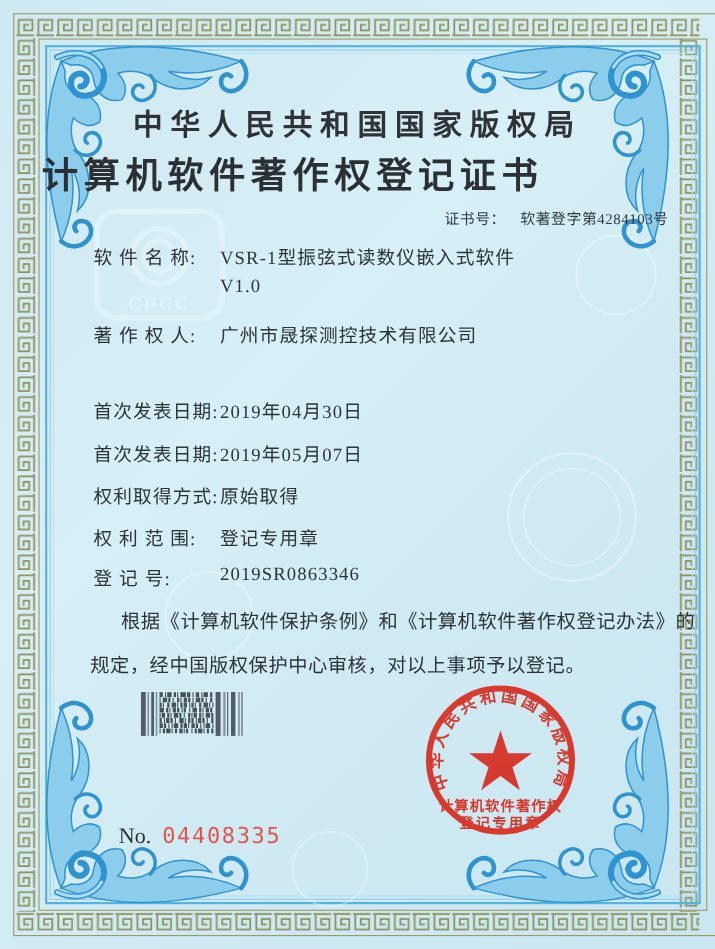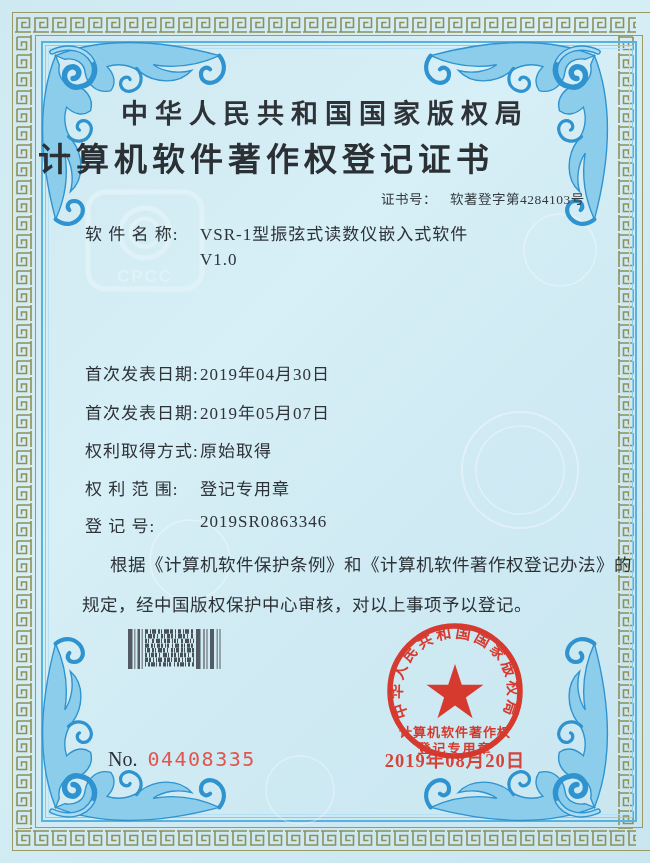"证书号： 软著登字第4284103号" .certno { left: 381px -> 404px }
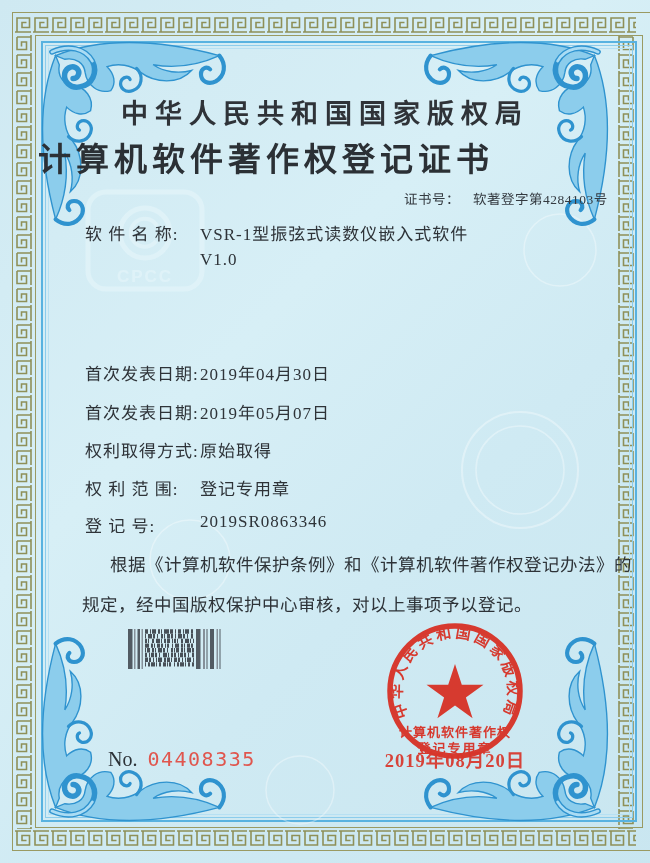"著 作 权 人:" div.field { html: none -> <div> <span>著 作 权 人:</span> <span>广州市晟探测控技术有限公司</span> </div> }
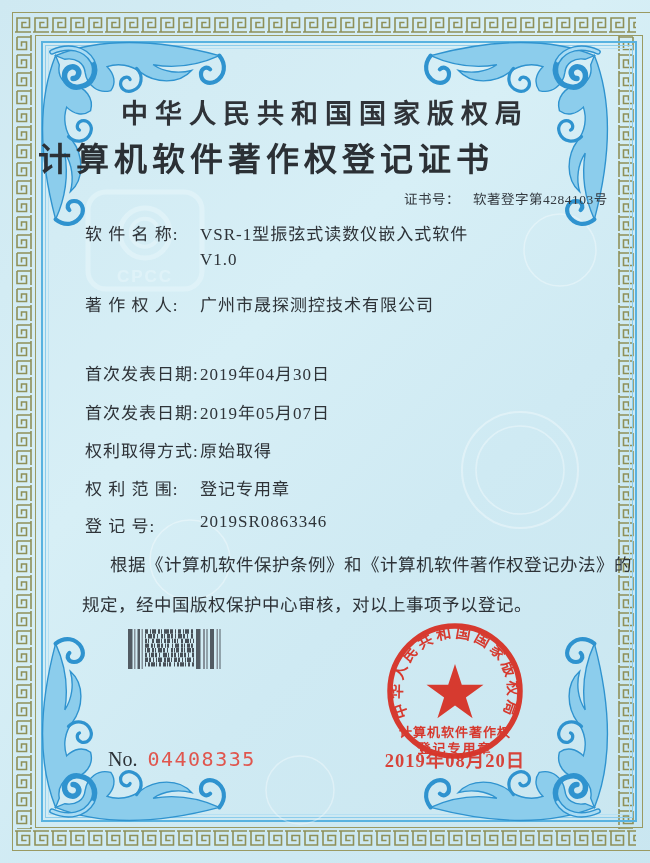"2019年08月20日" div.seal-date { html: <div>2019年08月20日</div> -> none }
